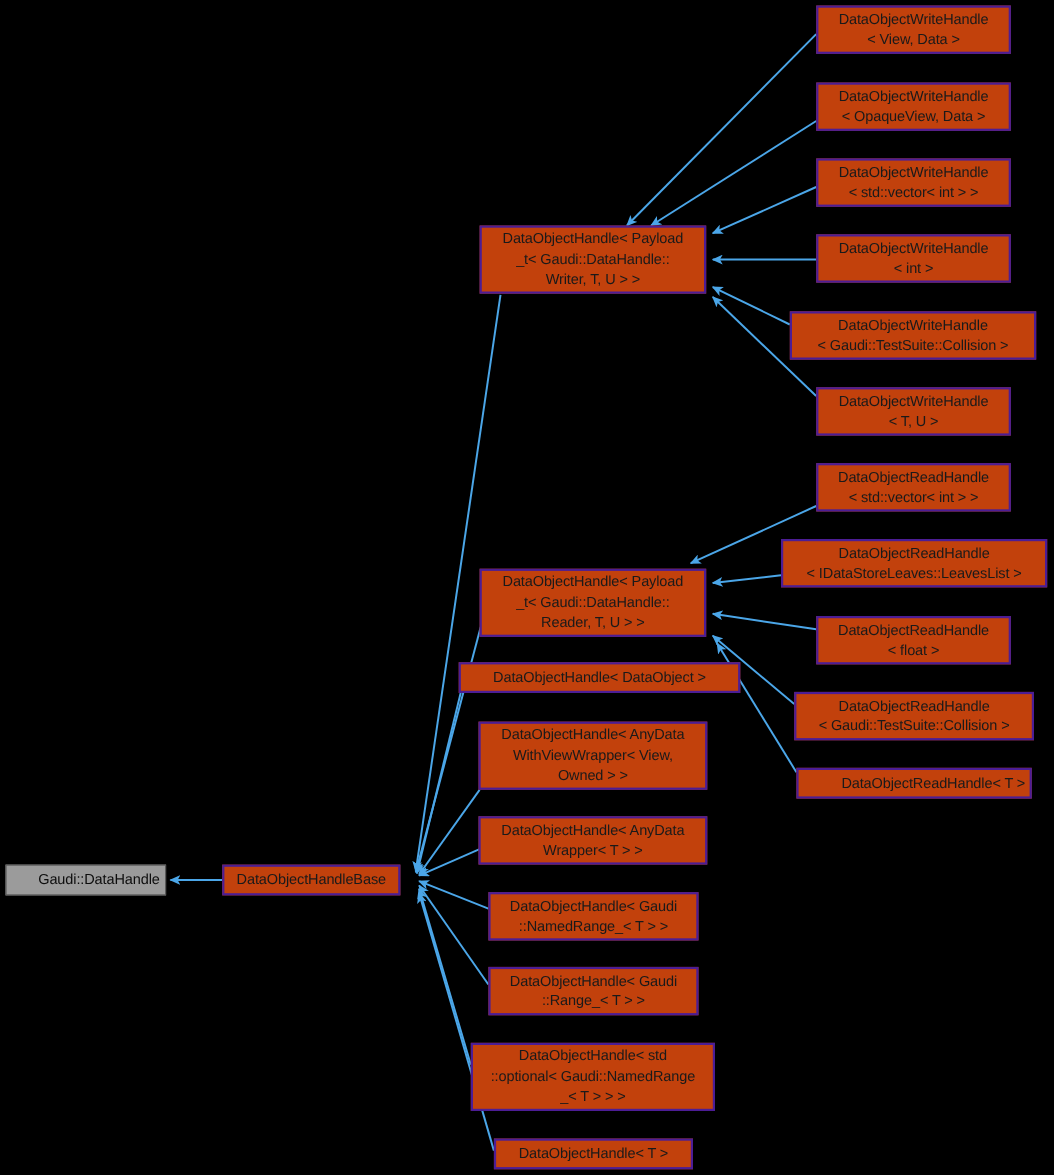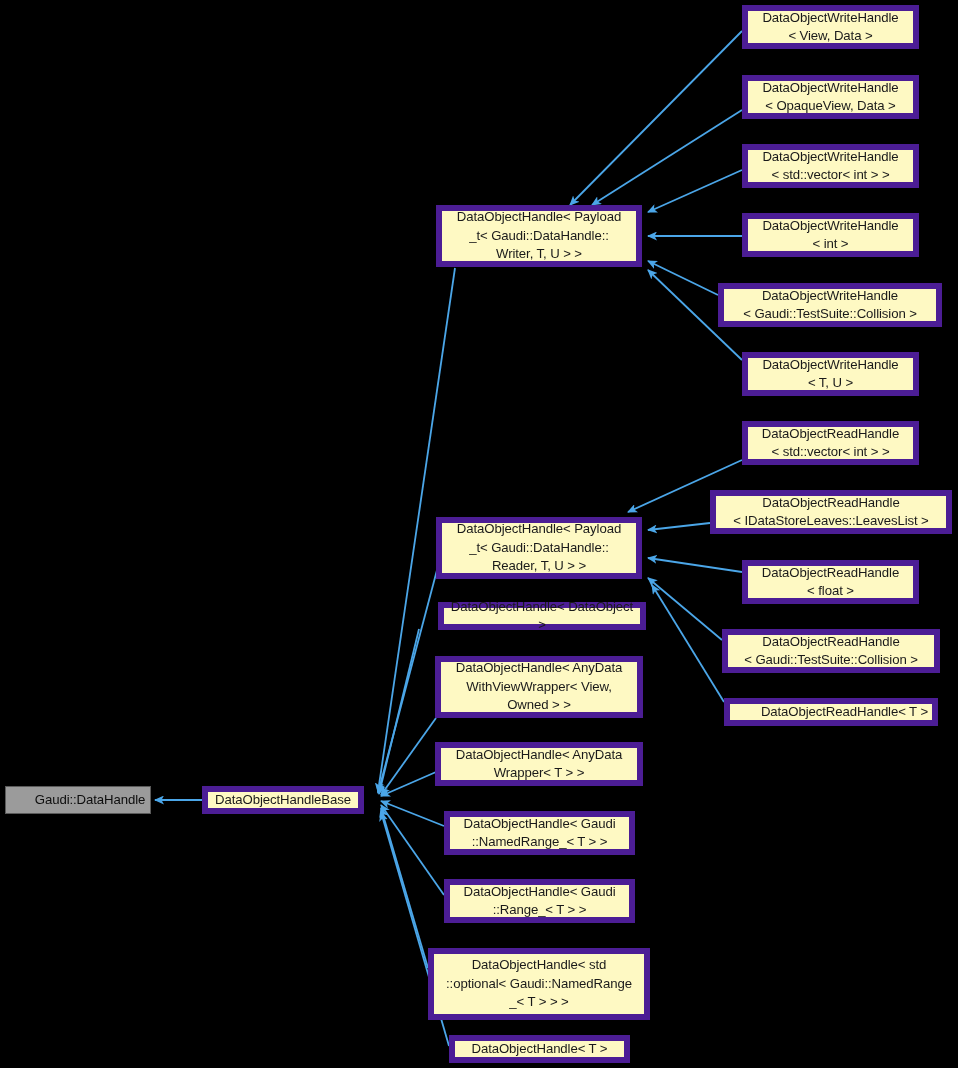"DataObjectWriteHandle" .node { background: #fef9c3 -> #c2410c; border: 6px solid #4c1d95 -> 2px solid #4c1d95 }
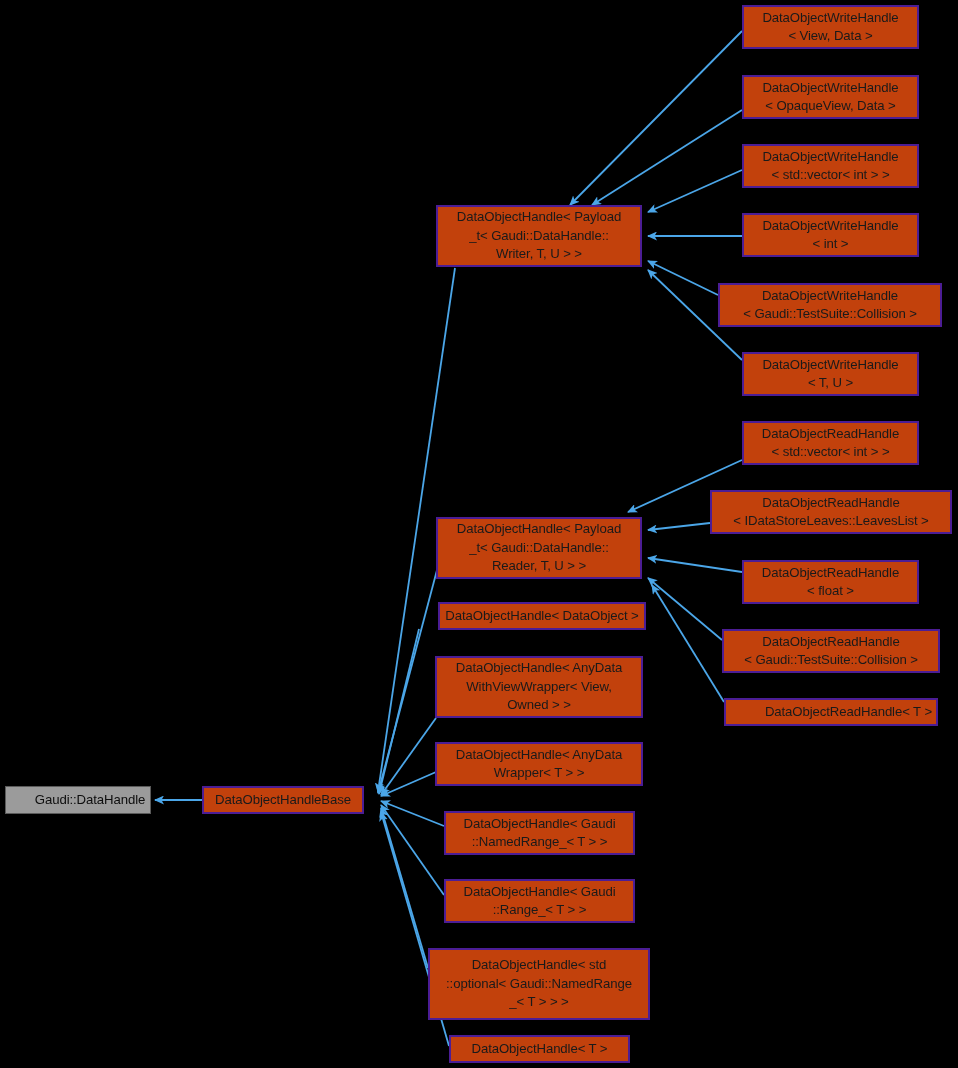"DataObjectHandle< DataObject >" div.node { margin-left: 21px -> none; width: 208px -> 256px }
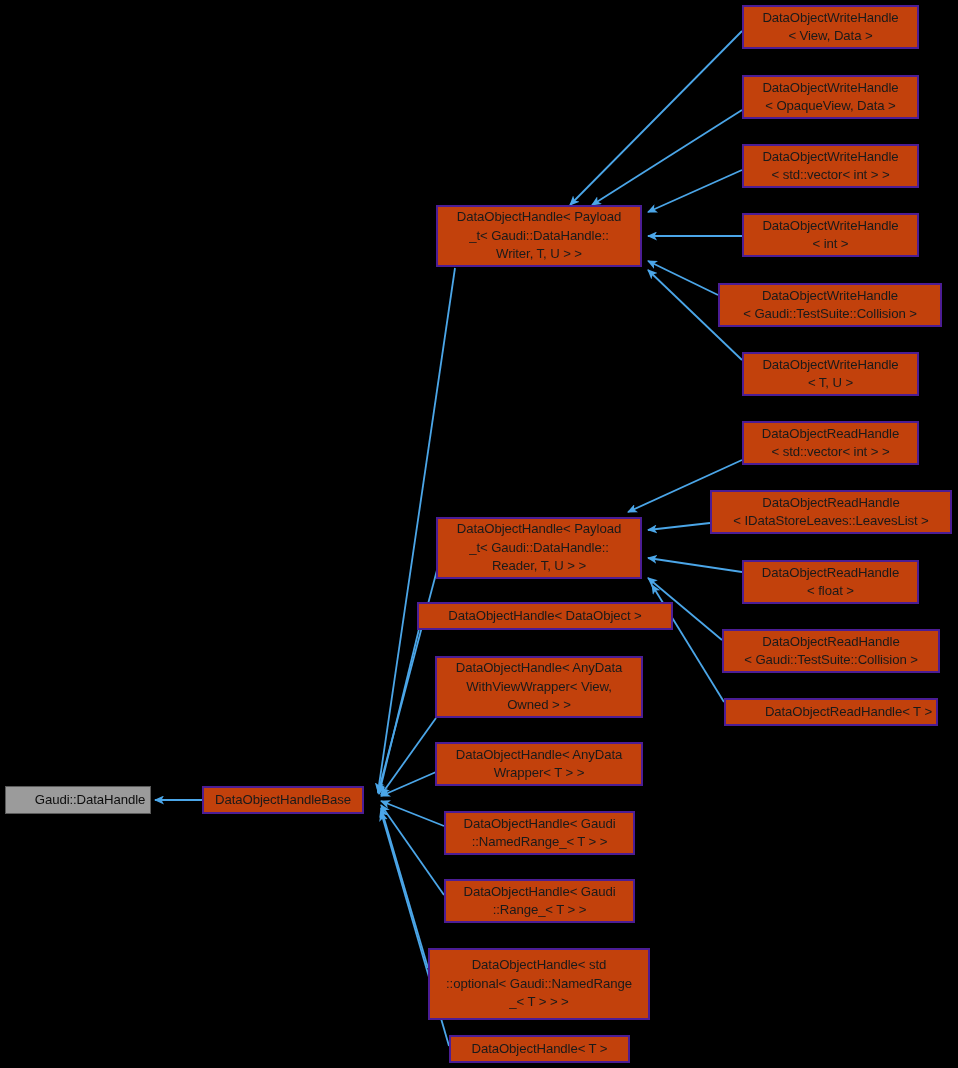"DataObjectHandle< std" div.node { height: 72px -> 62px }
